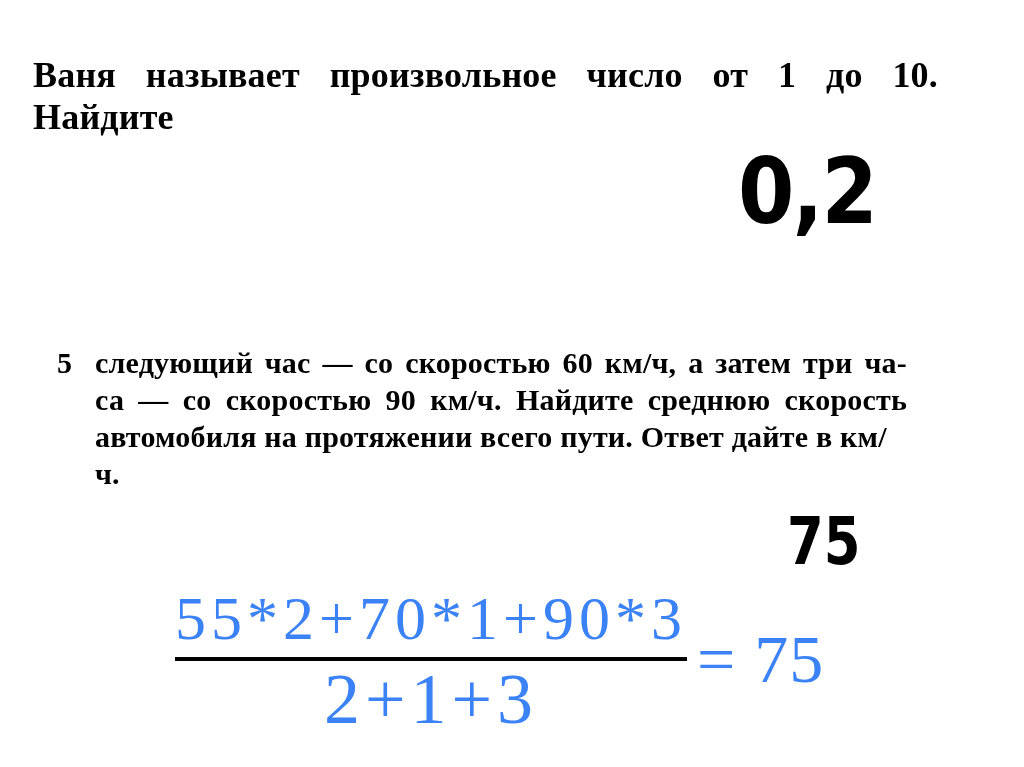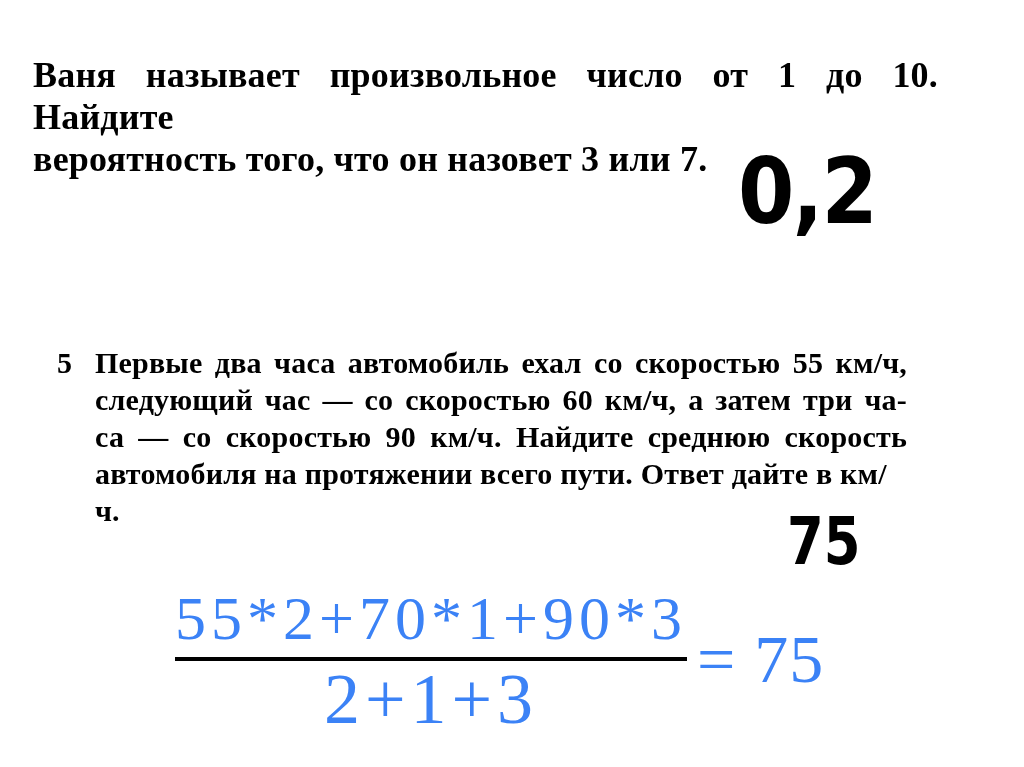"вероятность того, что он назовет" div { html: <div>вероятность того, что он назовет 3 или 7.</div> -> none }
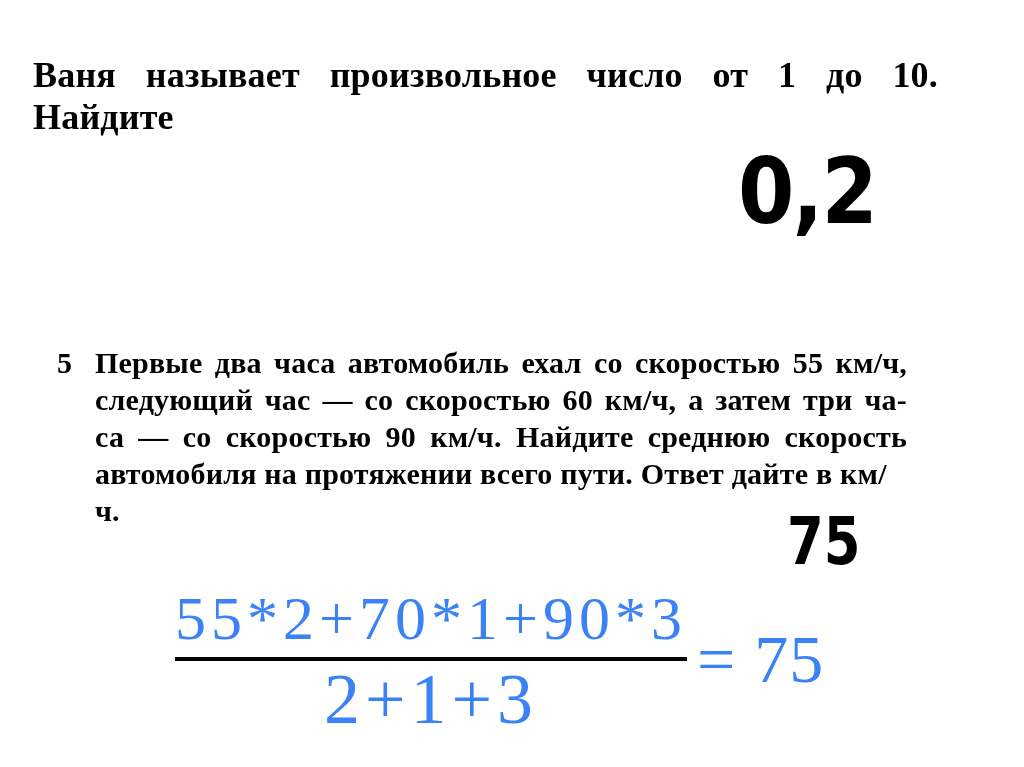"Первые два часа автомобиль ехал" div.justify-line { html: <div>Первые два часа автомобиль ехал со скоростью 55 км/ч,</div> -> none }
